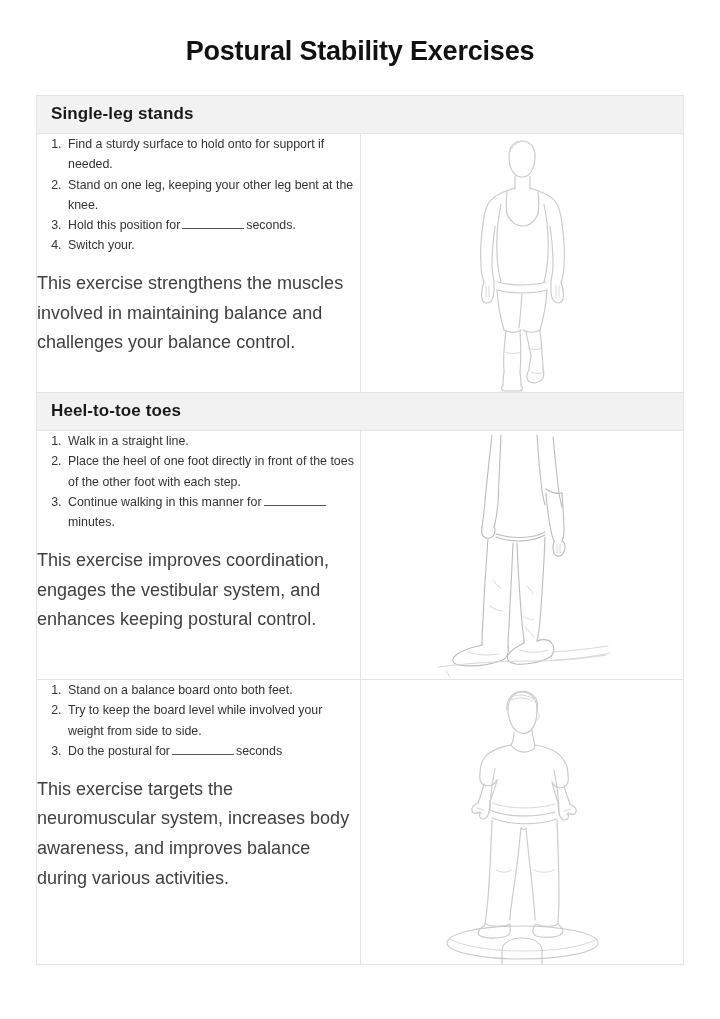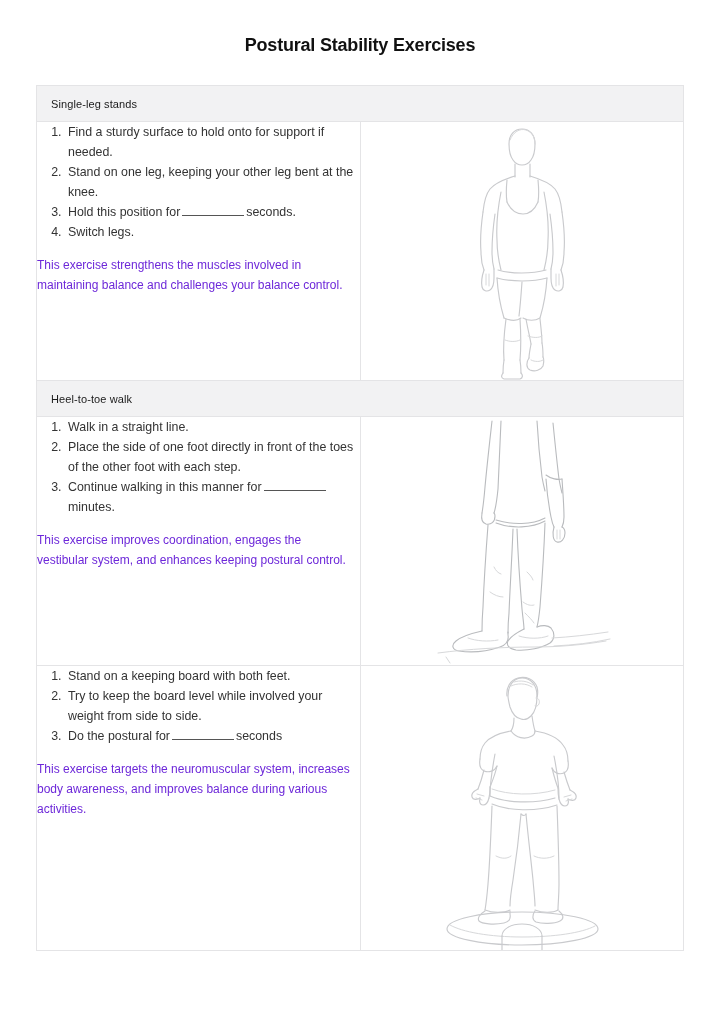"Postural Stability Exercises" .doc-title { font-size: 18px -> 27px }
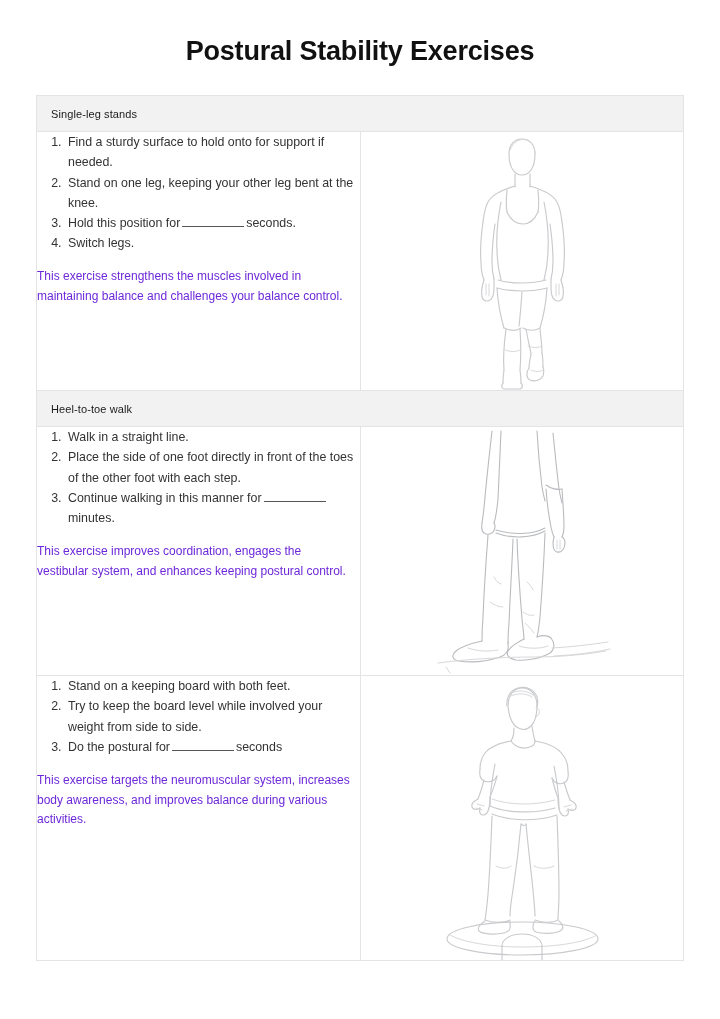"Single-leg stands" .section-header-label { font-size: 11px -> 17px; font-weight: normal -> bold }
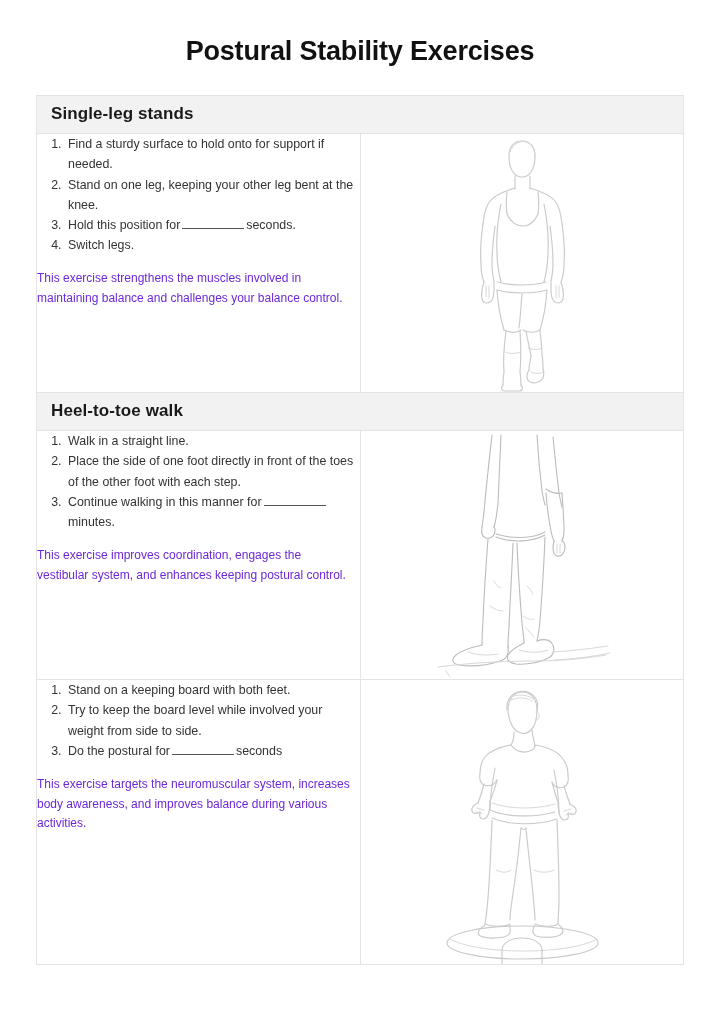"Switch legs." span { text: legs -> your }
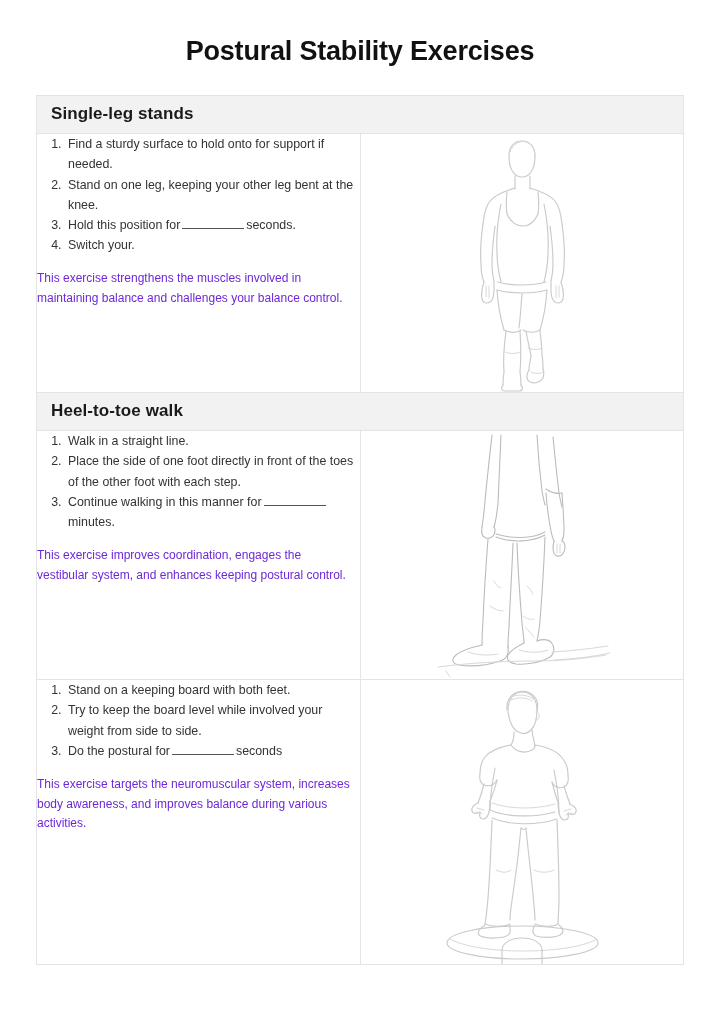"This exercise strengthens the muscles" p.summary { color: #6d28d9 -> #404040; font-size: 12px -> 18px }
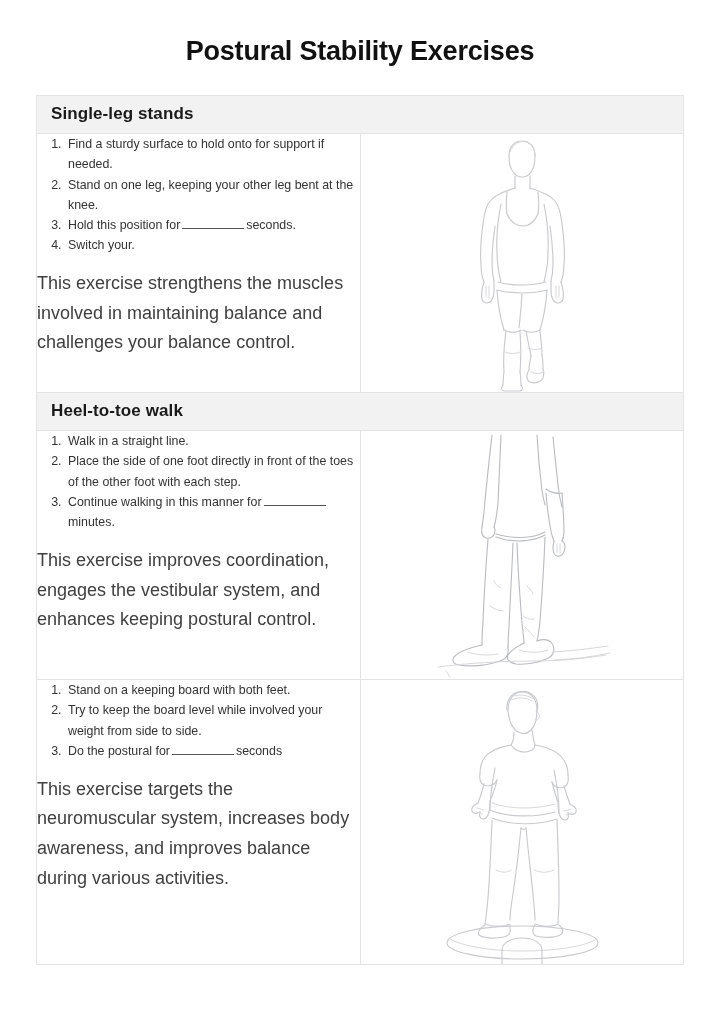"Heel-to-toe walk" span.section-header-label { text: walk -> toes }
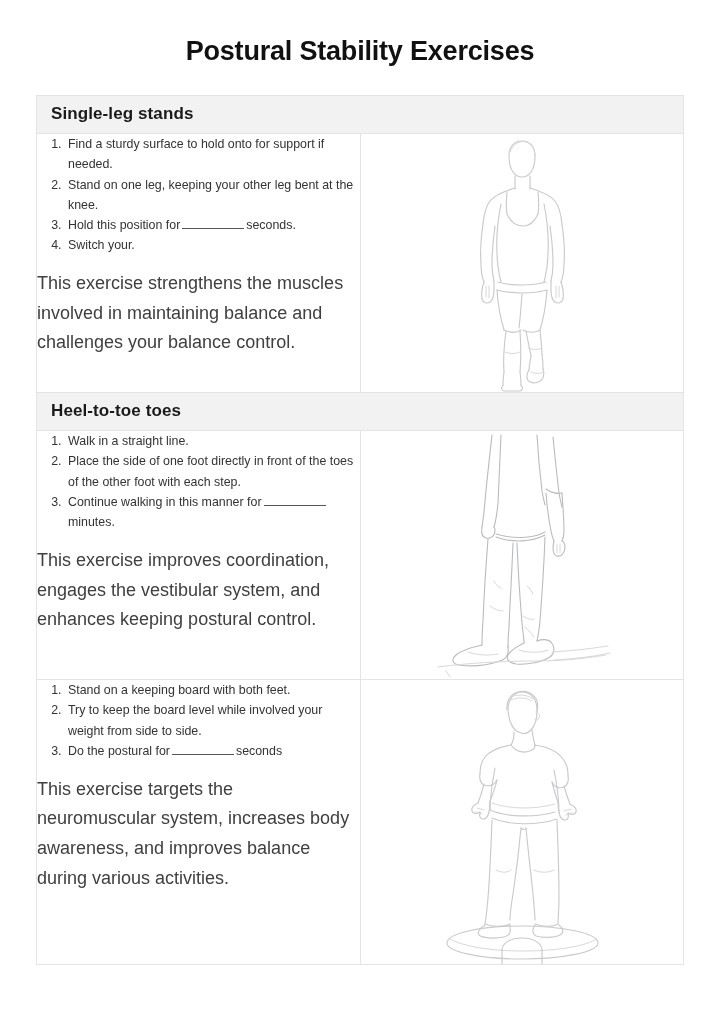"Place the side of one" span { text: side -> heel }
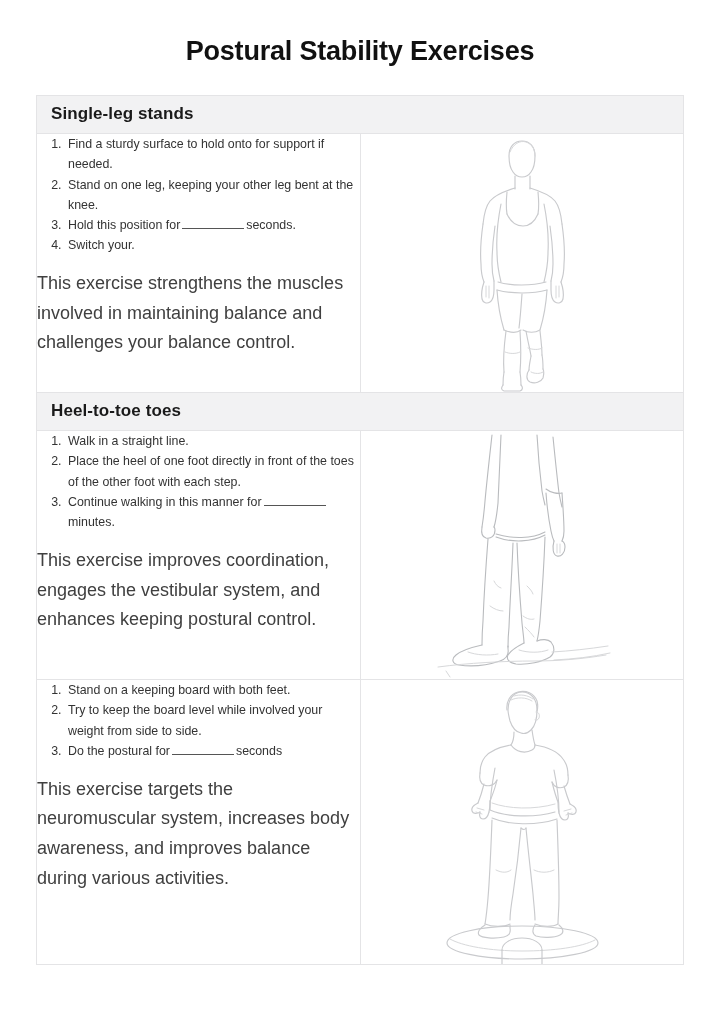"Stand on a keeping board" span { text: keeping board with -> balance board onto }
